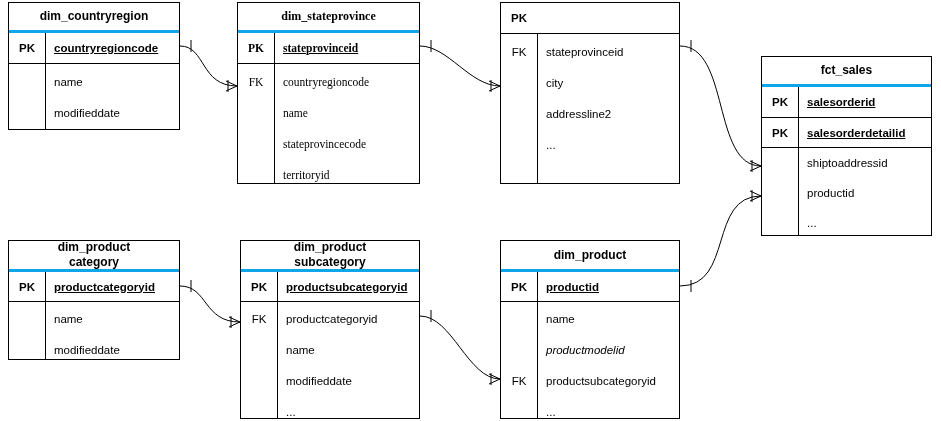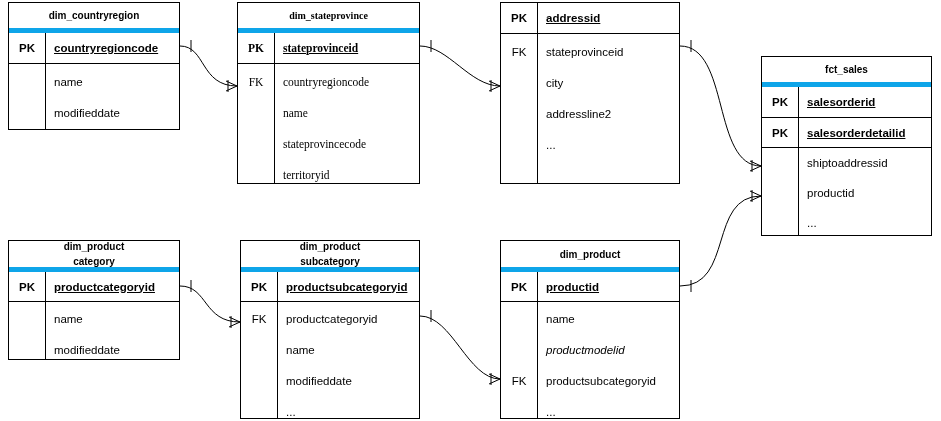"dim_countryregion" .entity-title { border-bottom: 5px solid #0ea5e9 -> 3px solid #0ea5e9; font-size: 10px -> 12px }
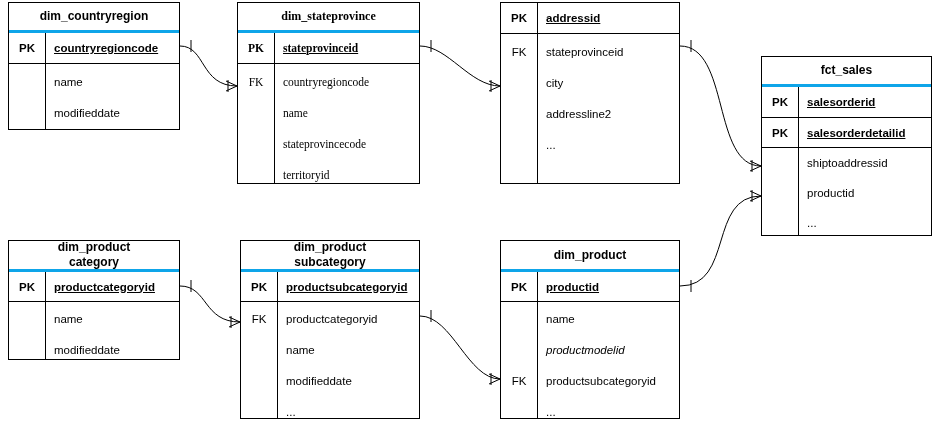"addressid" div.field-cell { html: <div>addressid</div> -> none }
